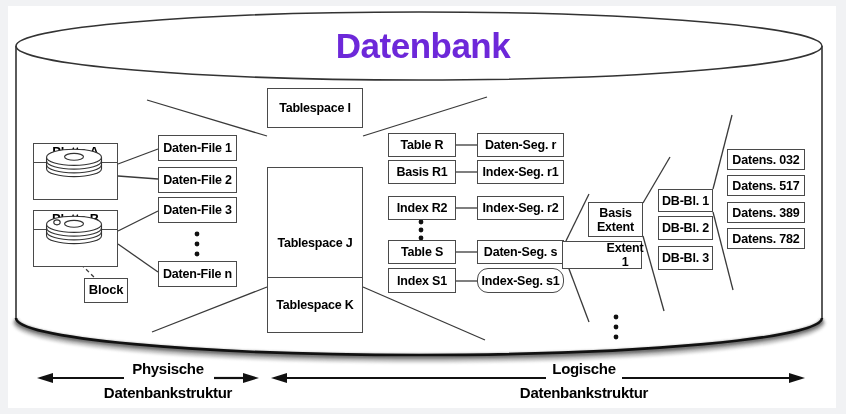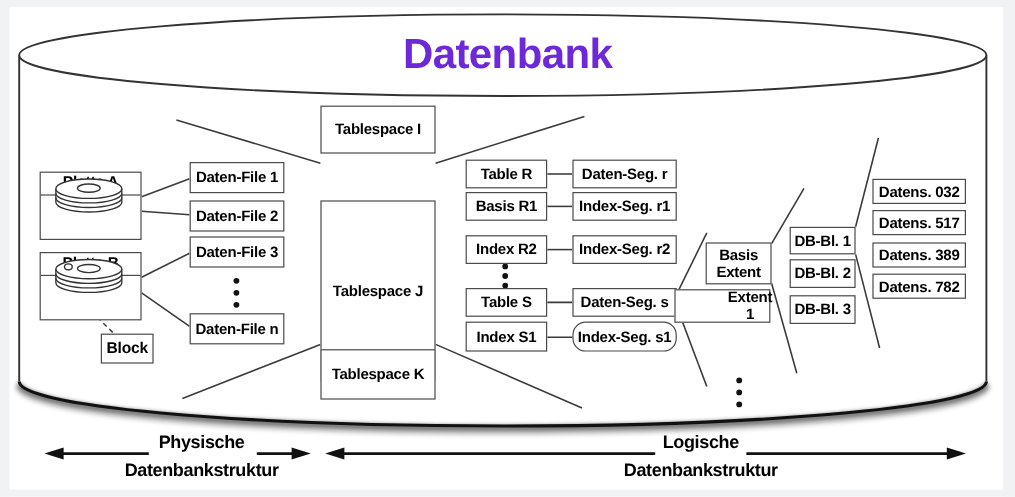"Tablespace K" div.box { height: 42px -> 56px; top: 291px -> 277px }
